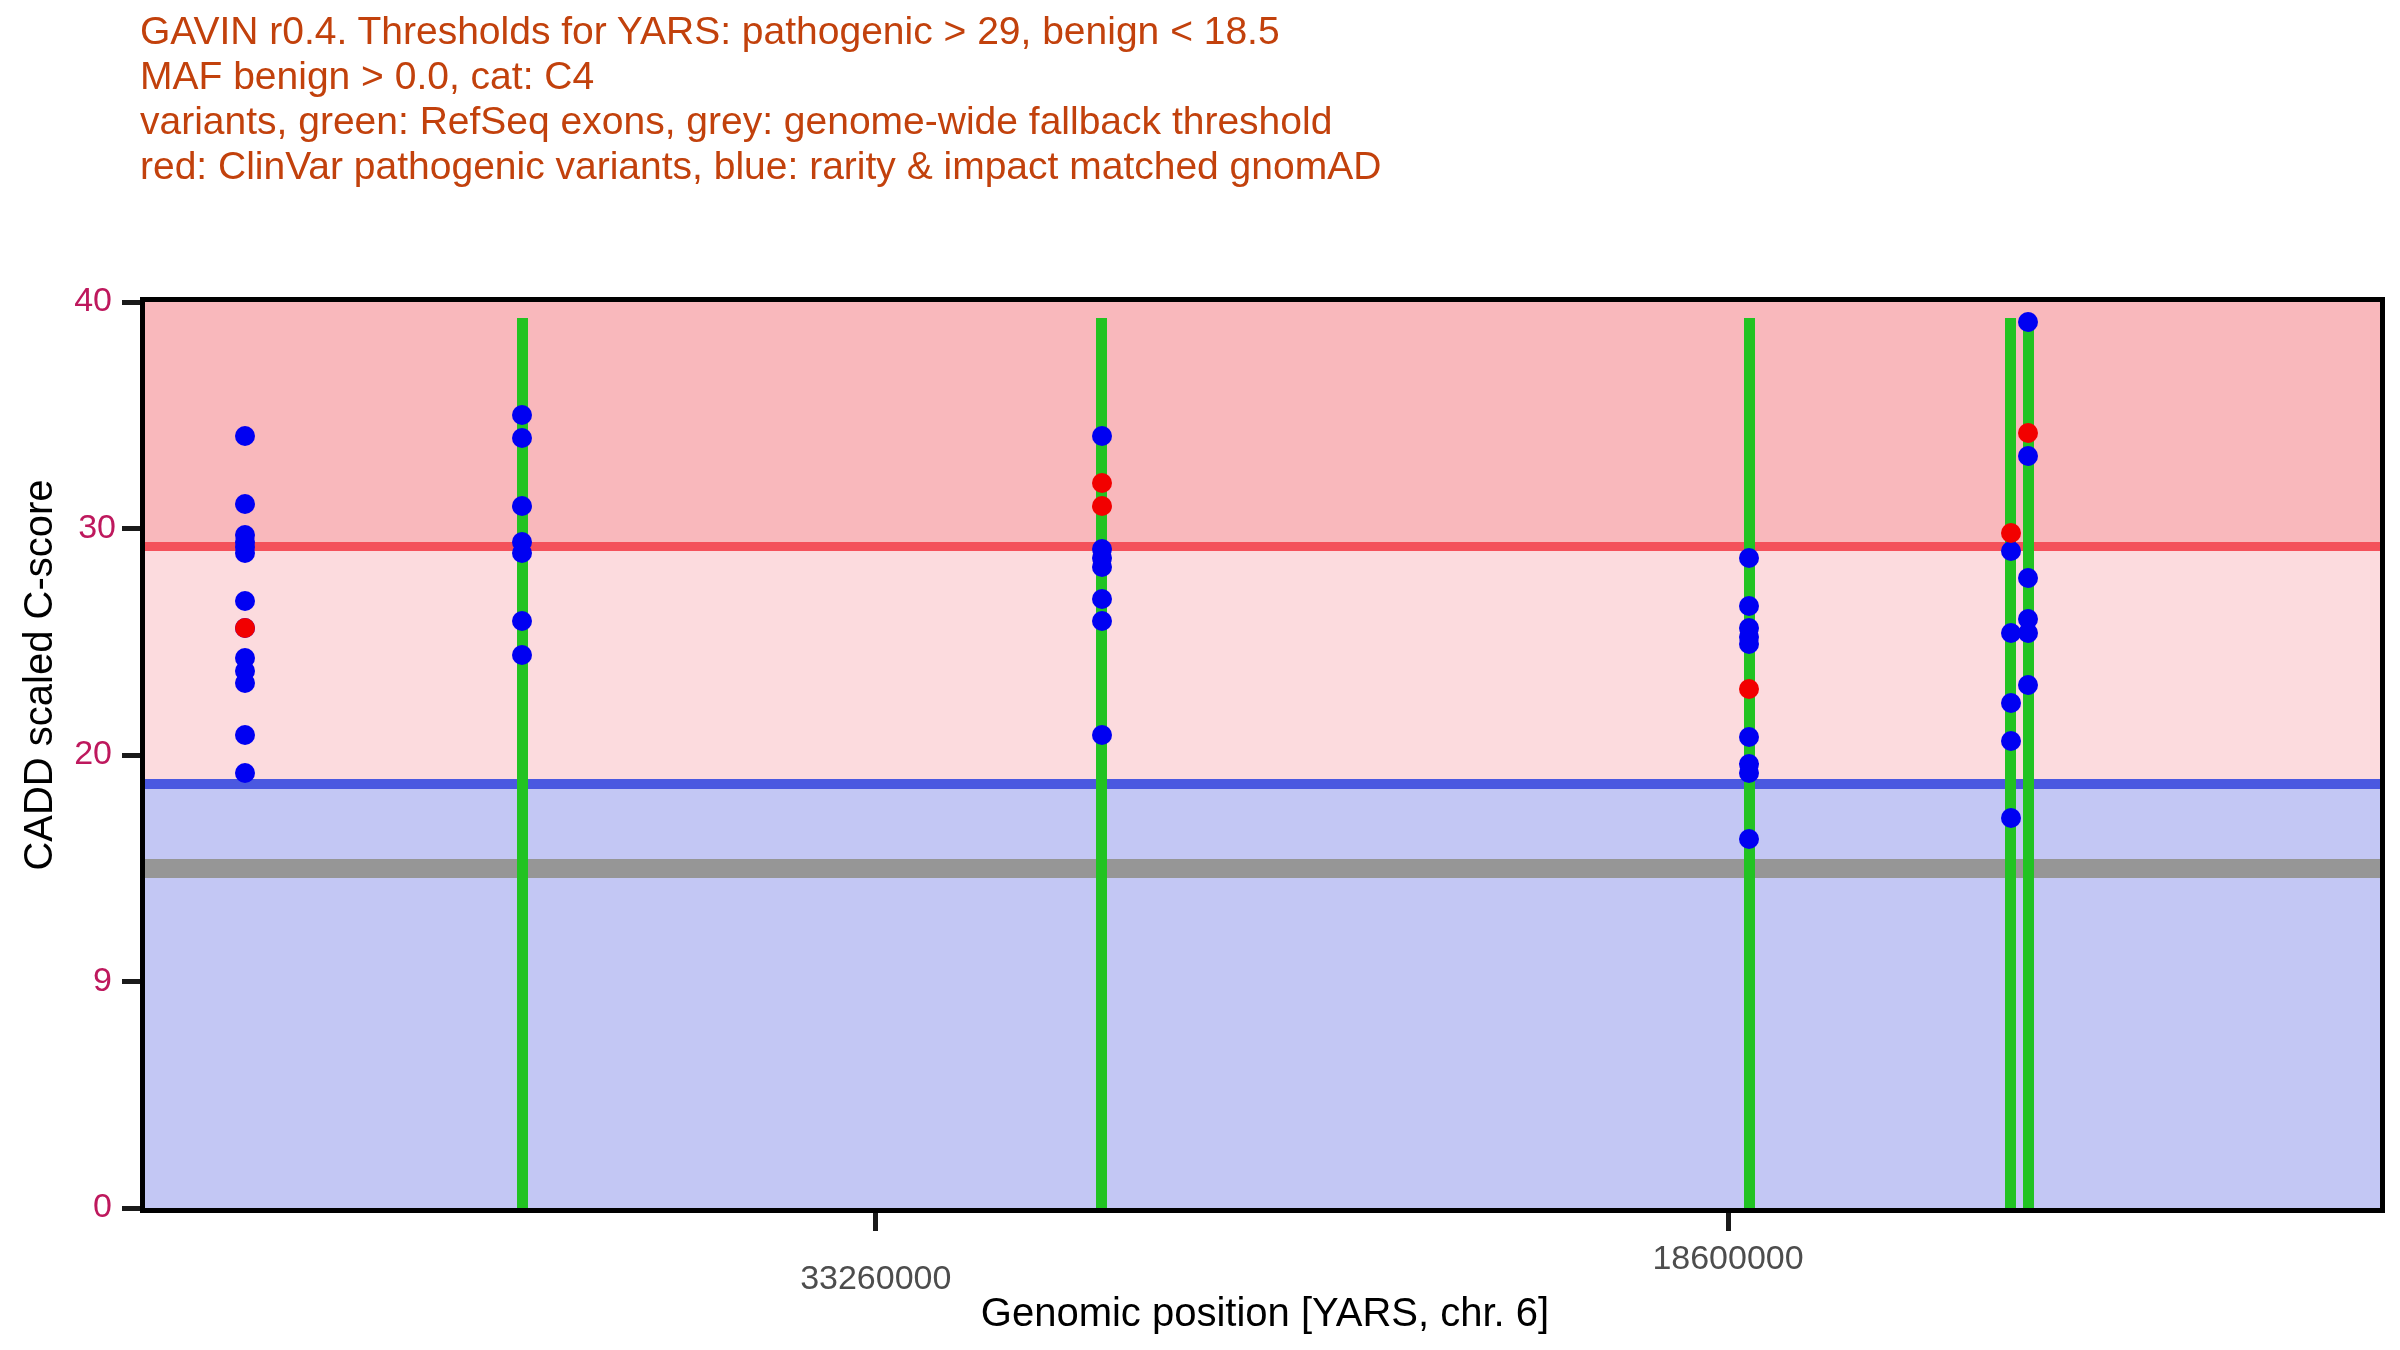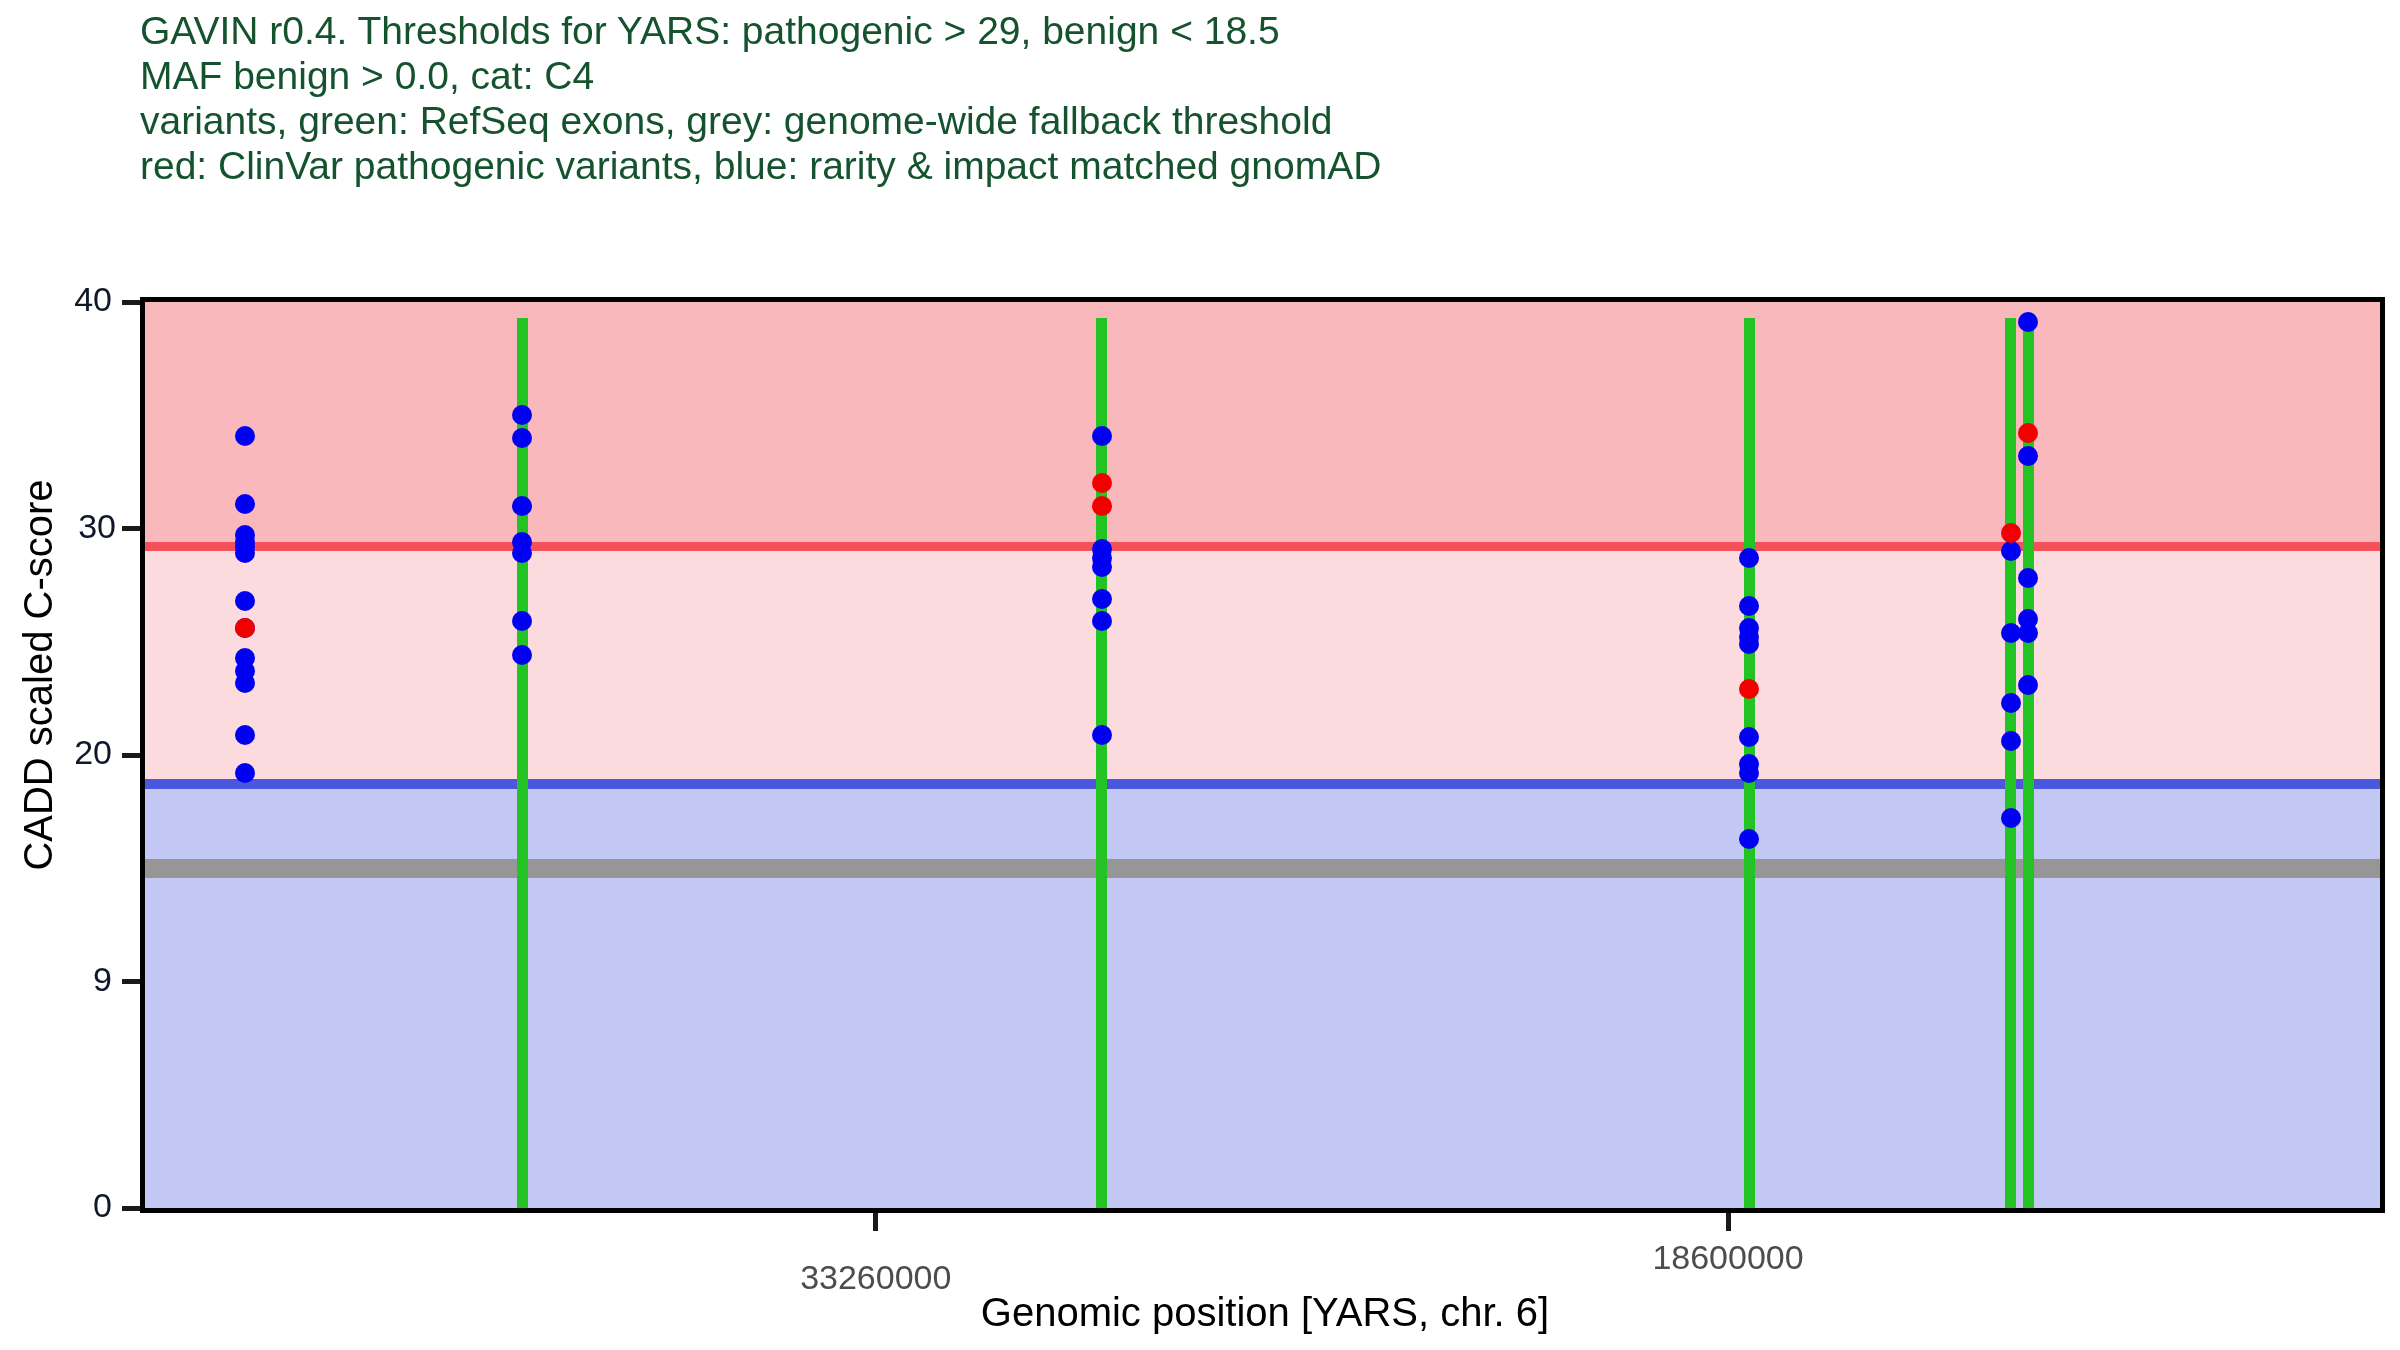"GAVIN r0.4. Thresholds for YARS:" #title .tline { color: #14532d -> #c2410c }
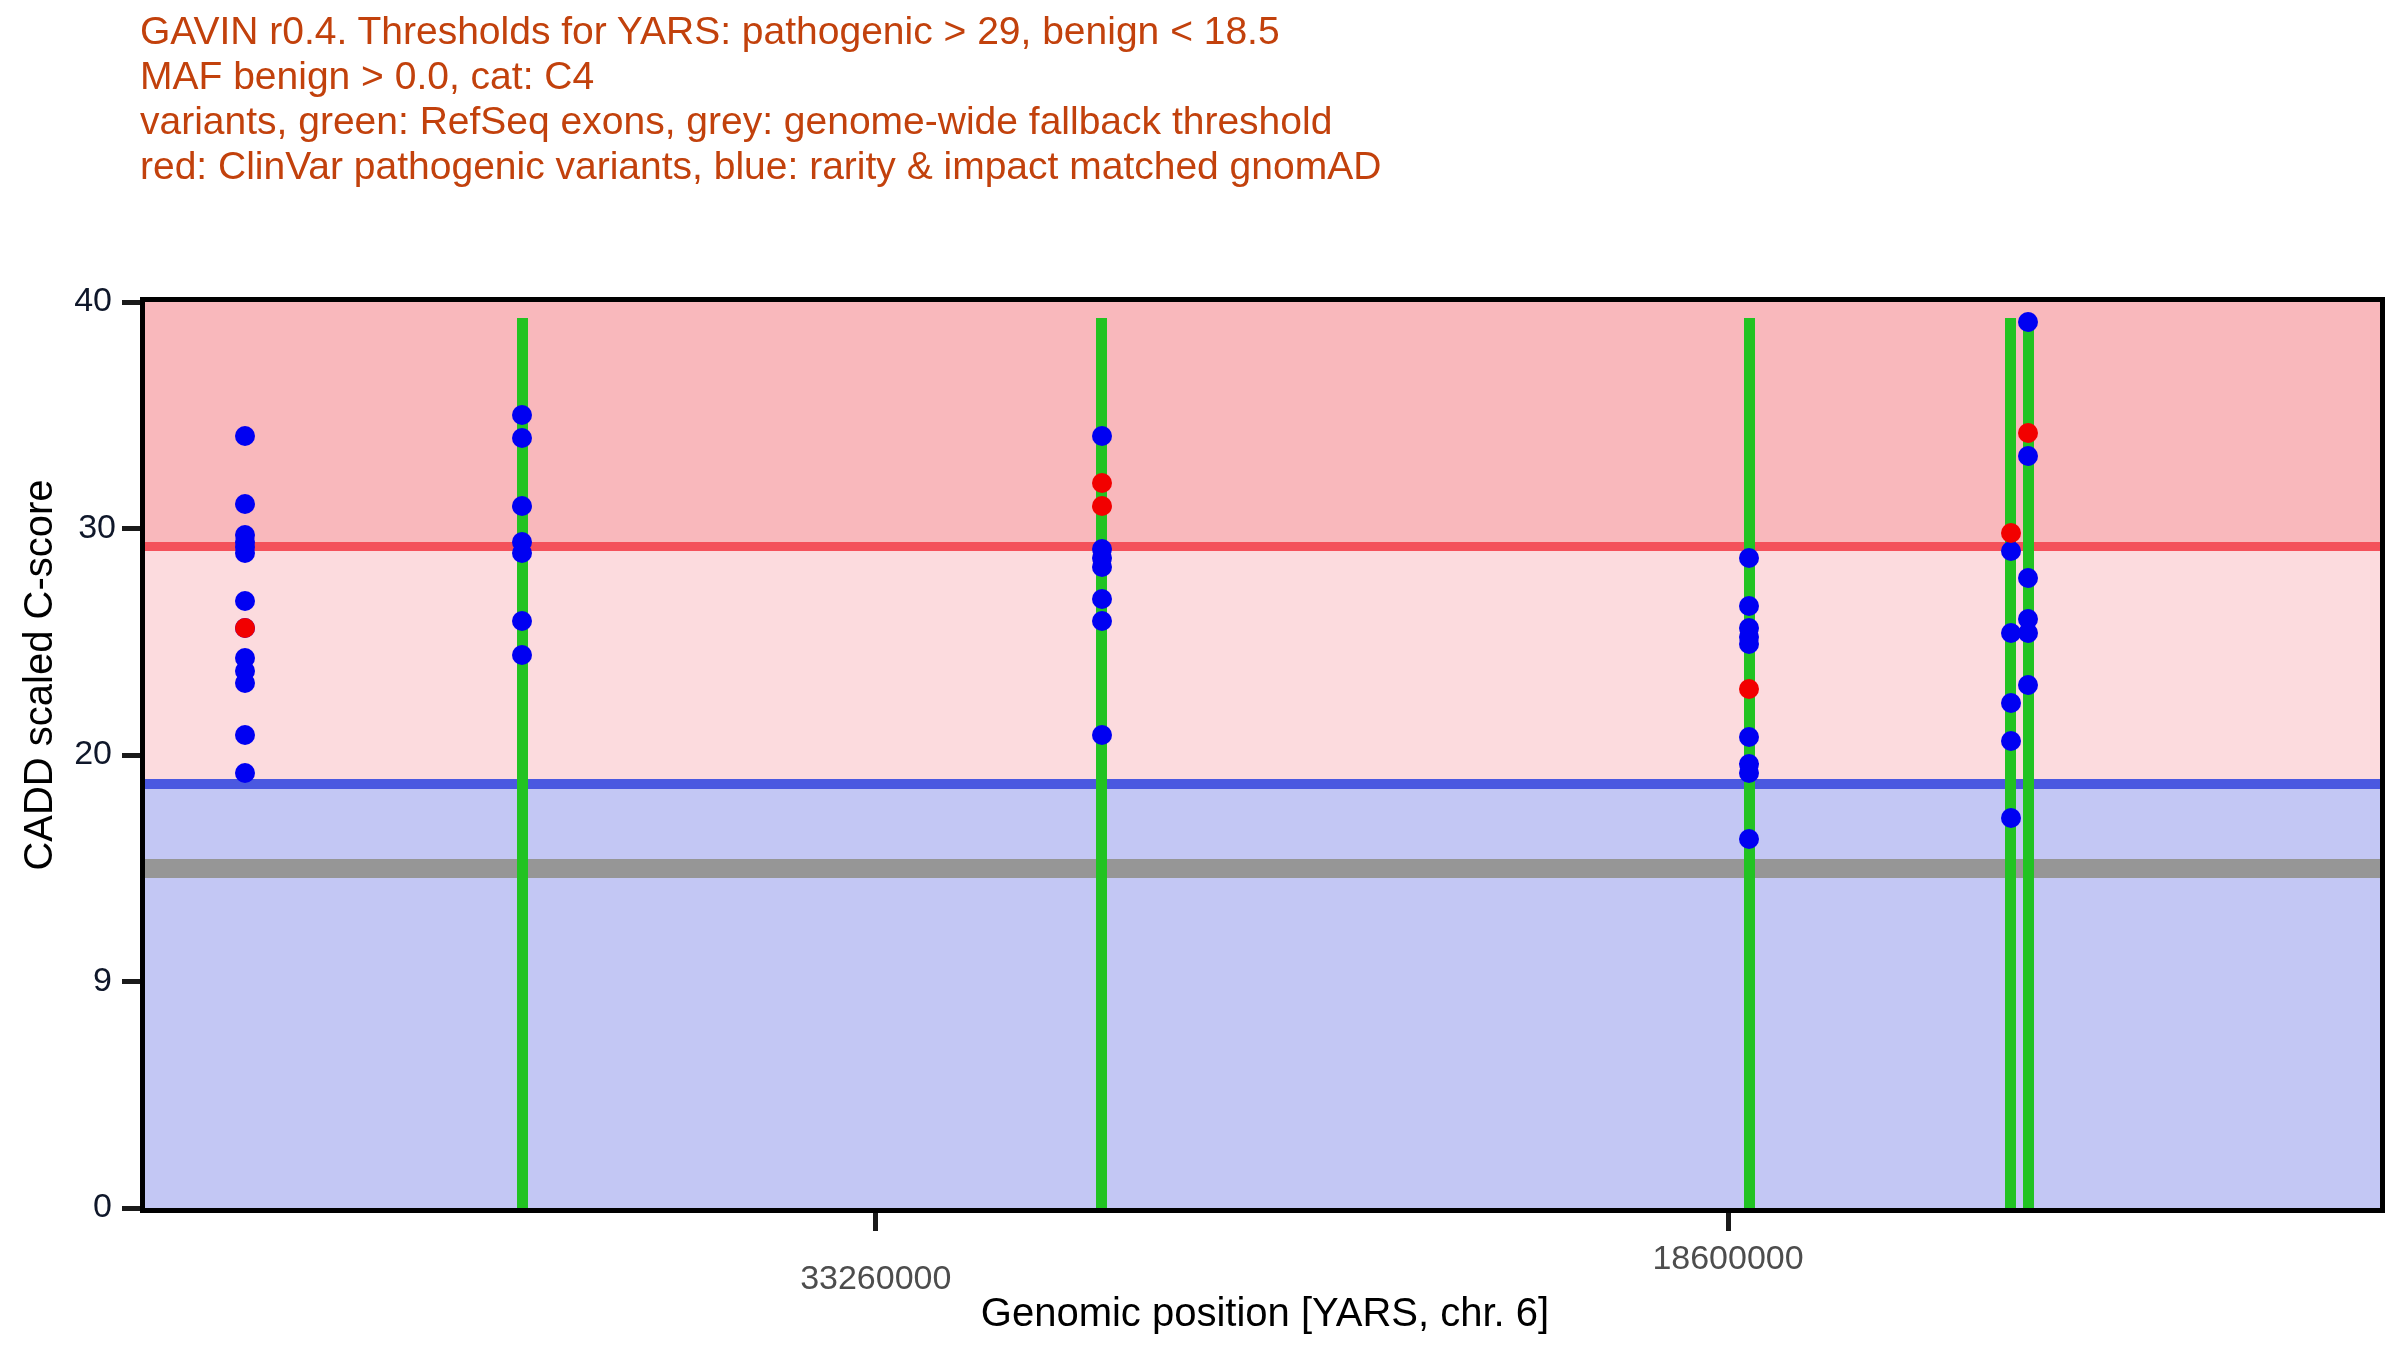"40" .ytl { color: #0f172a -> #be185d }
